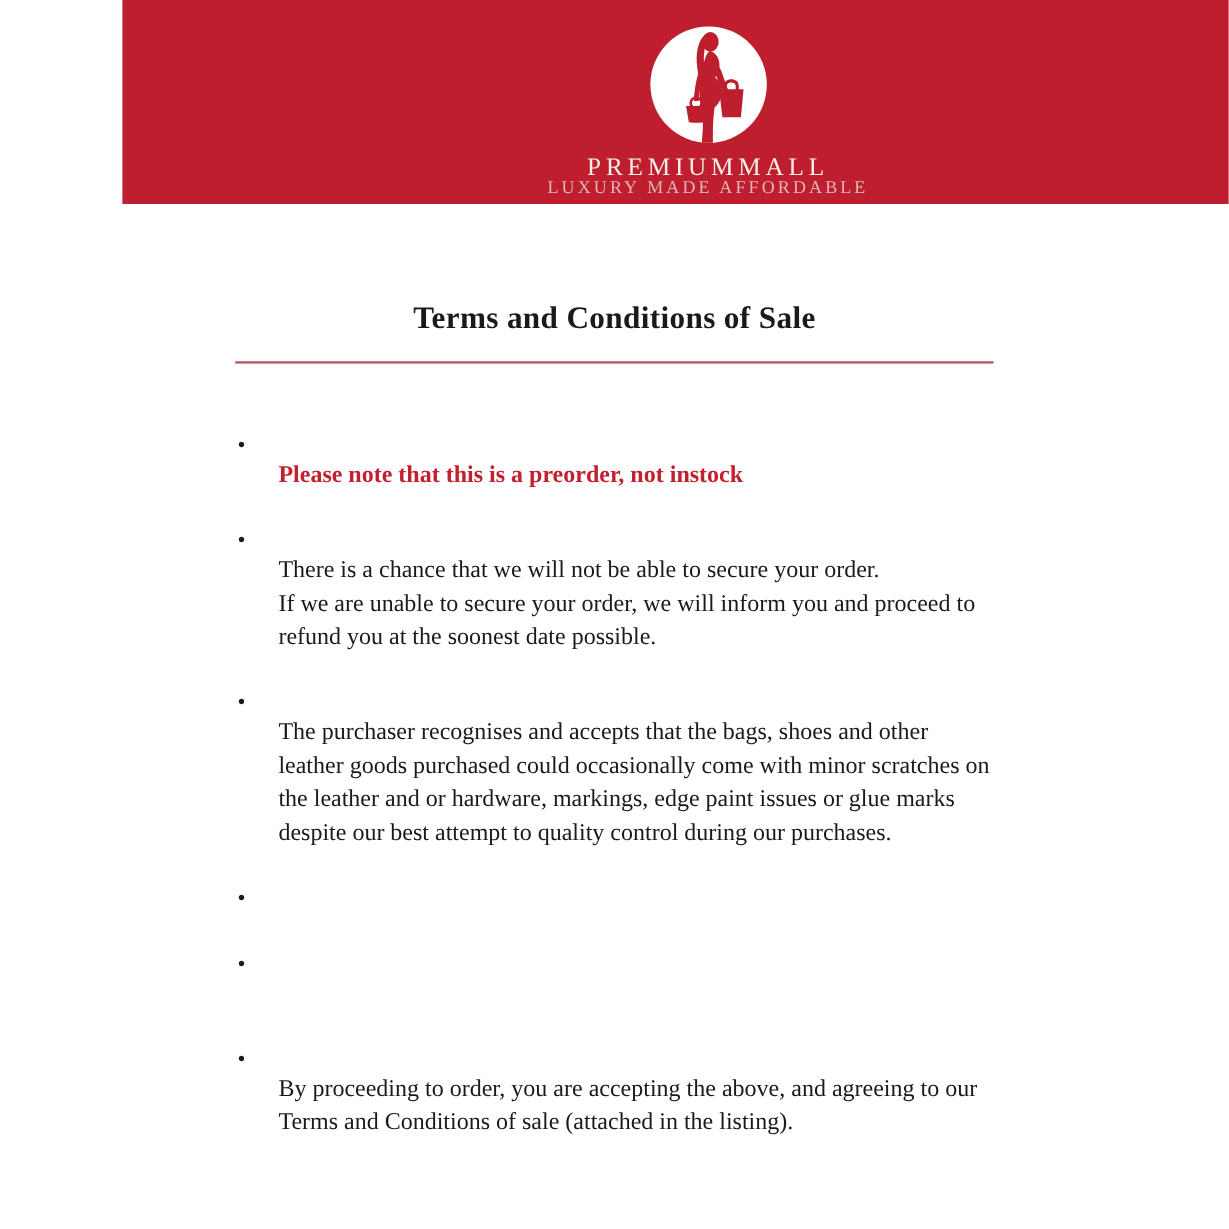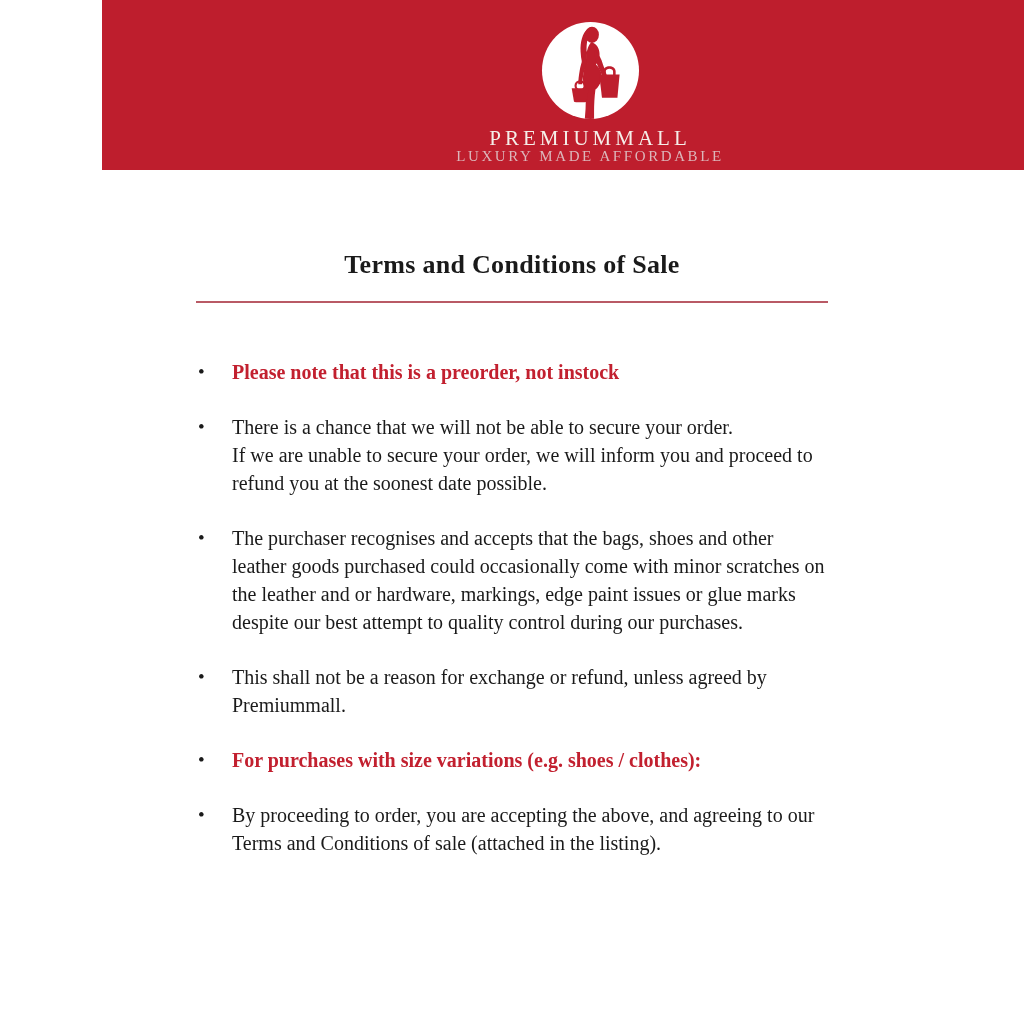"Please note that this is" .bullet-text { margin-top: none -> 24px }
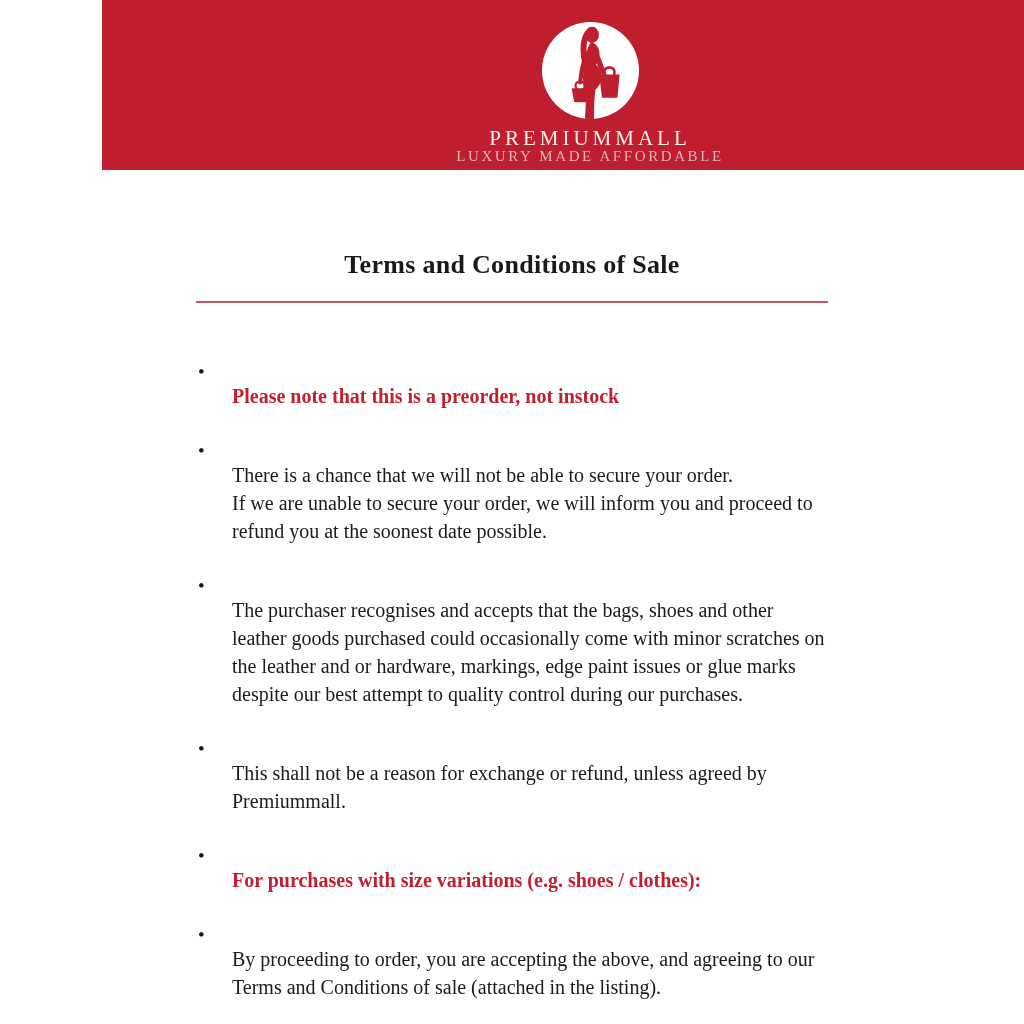"This shall not be a" div.bullet-text { html: <div><span>This shall not be a reason for exchange or refund, unless agreed by<br>Premiummall.</span></div> -> none }
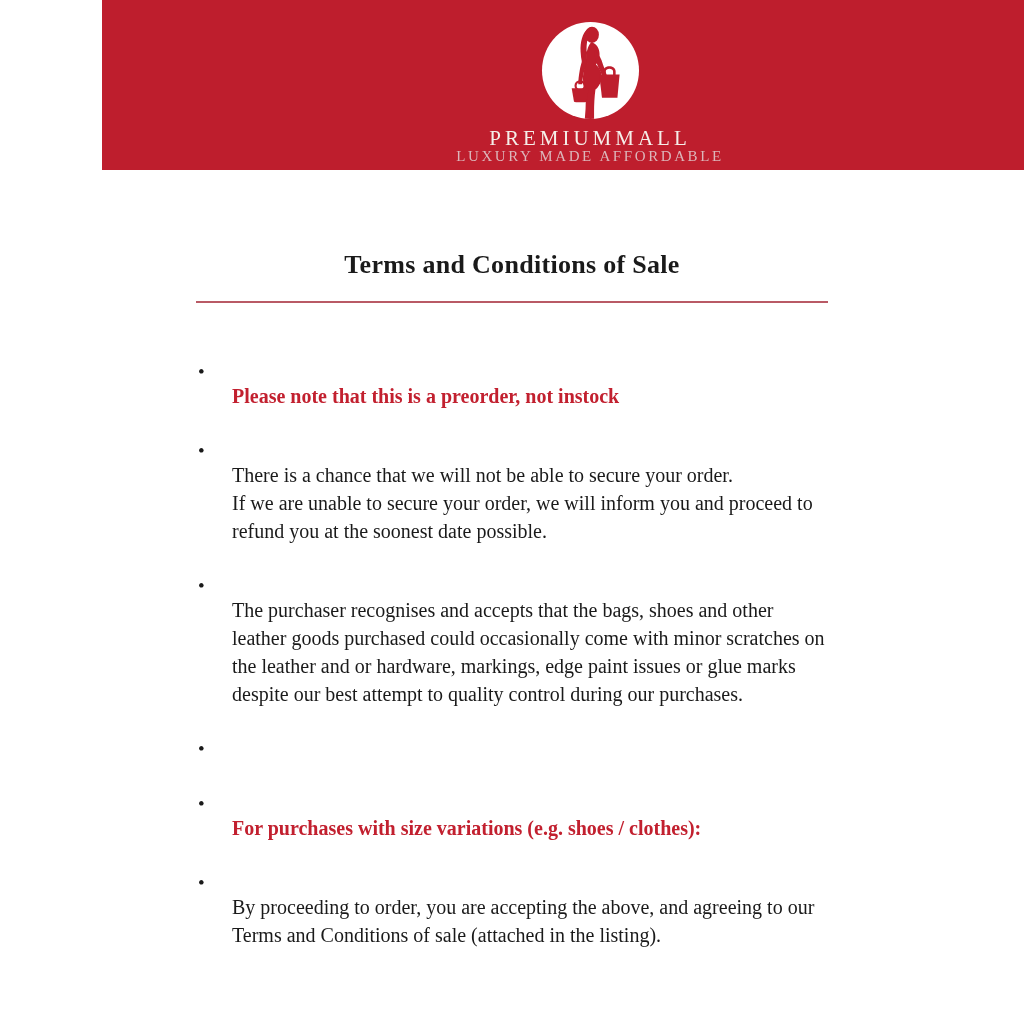"For purchases with size variations" span.em { html: <span>For purchases with size variations (e.g. shoes / clothes):</span> -> none }
